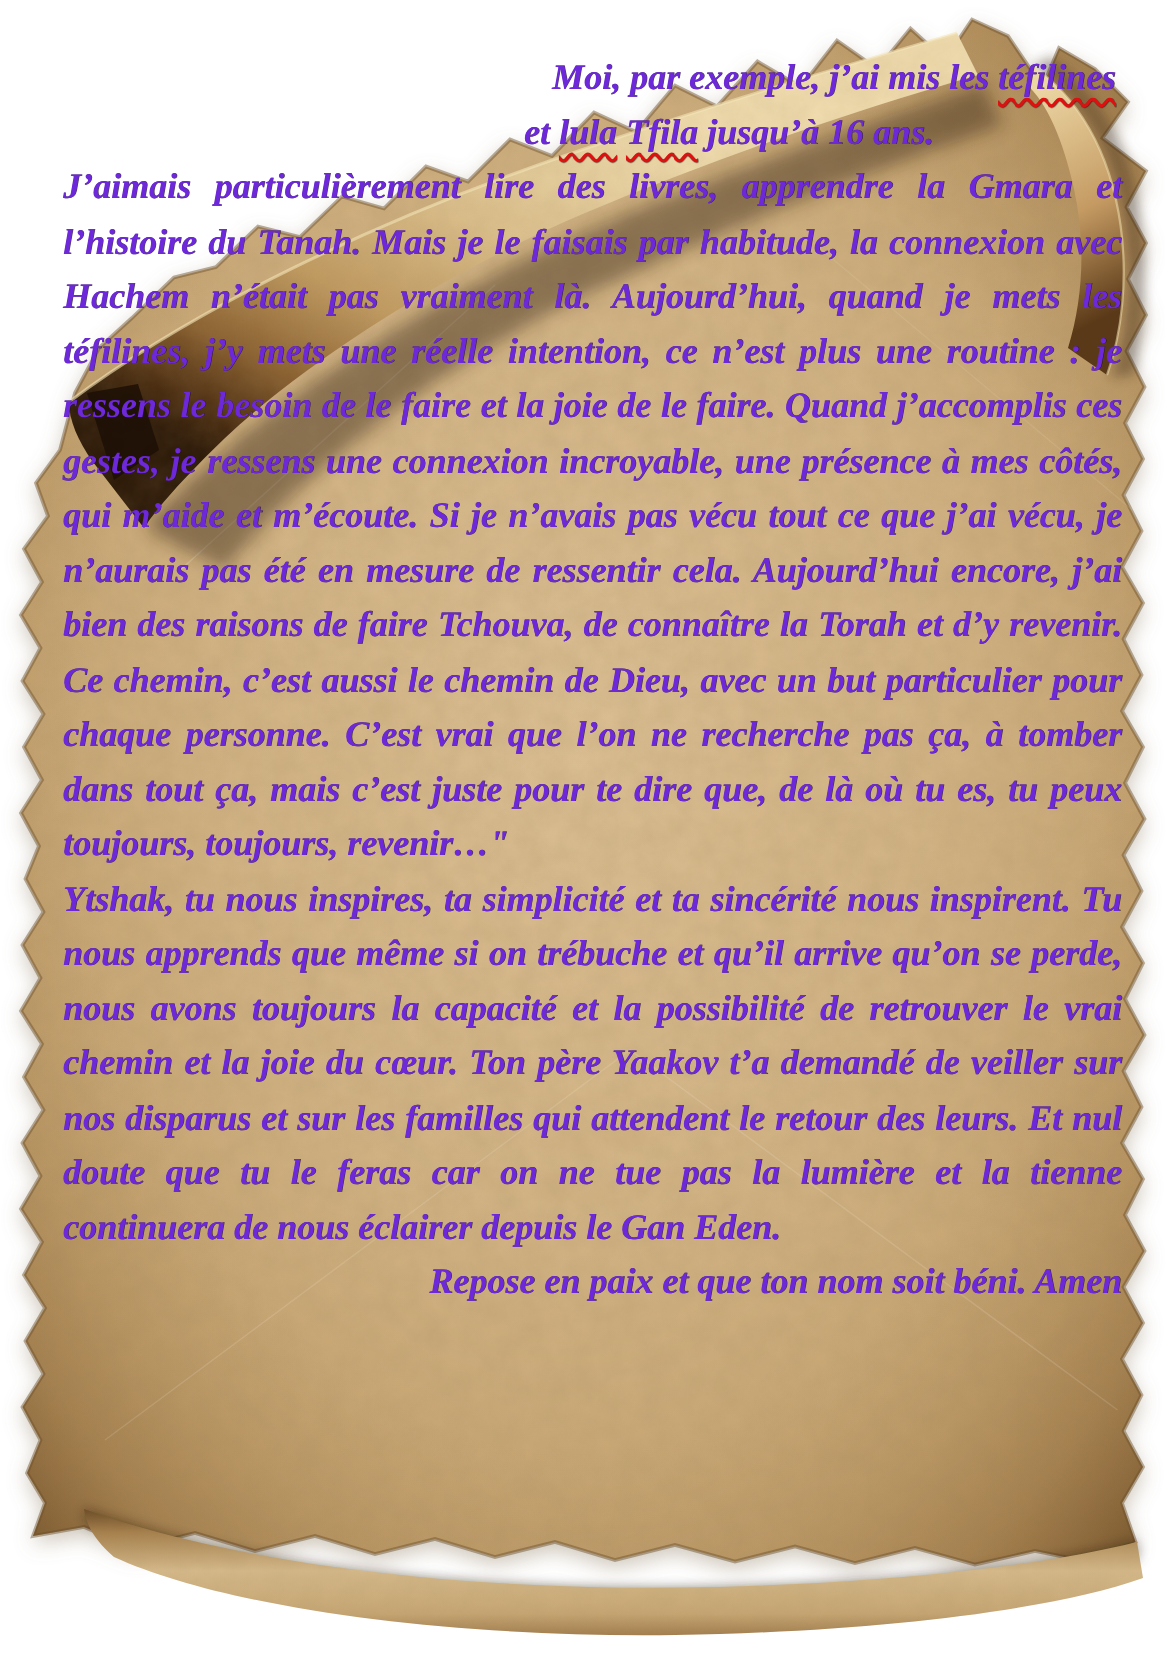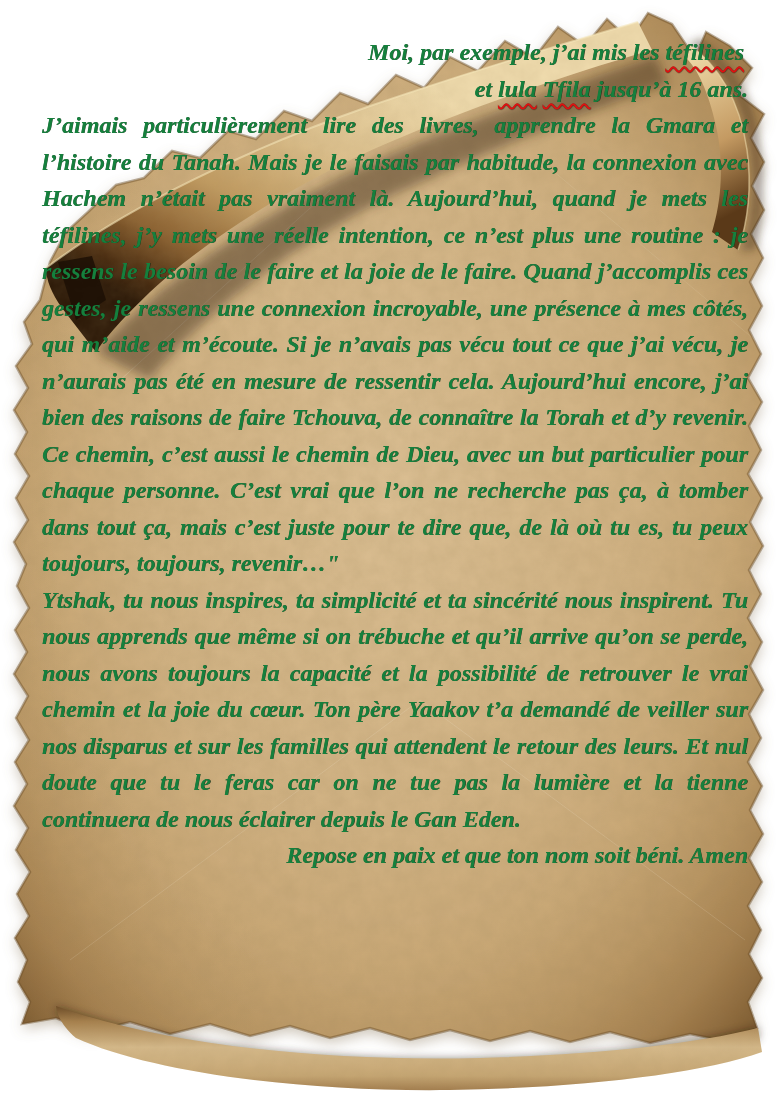"Moi, par exemple, j’ai mis" .text-layer { color: #15803d -> #6d28d9 }
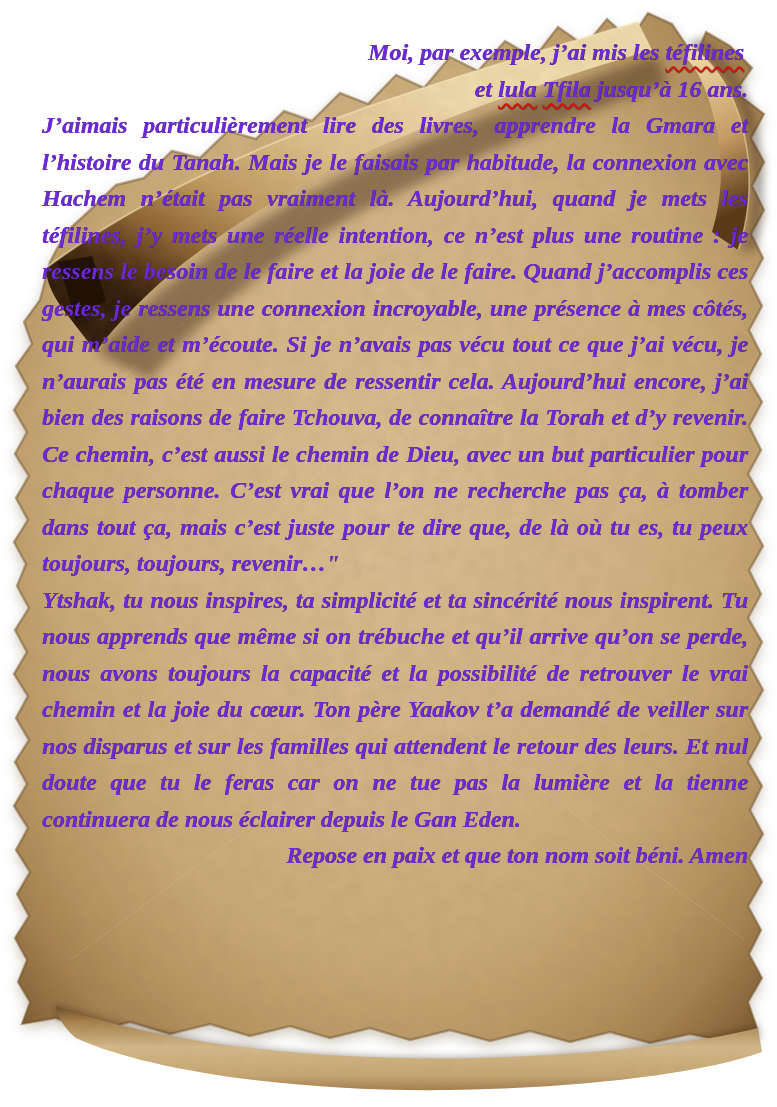"et lula Tfila jusqu’à 16" .opening .l2 { text-align: right -> center }
